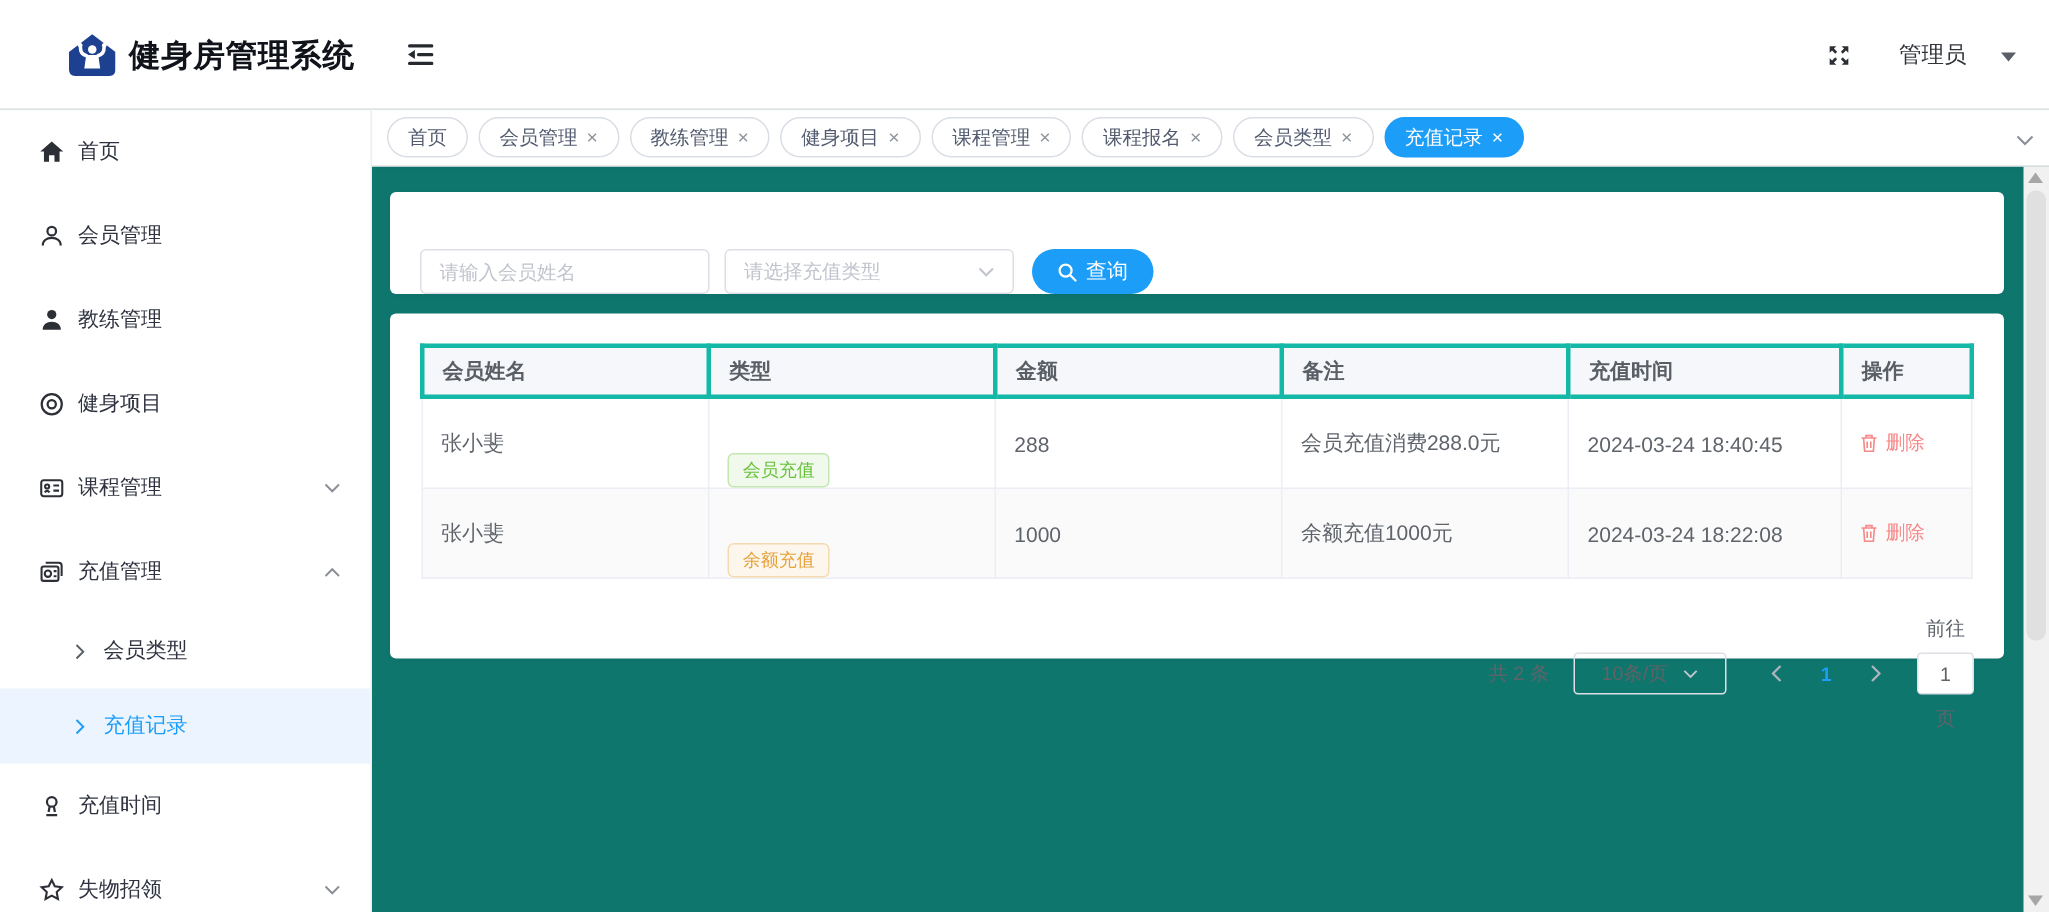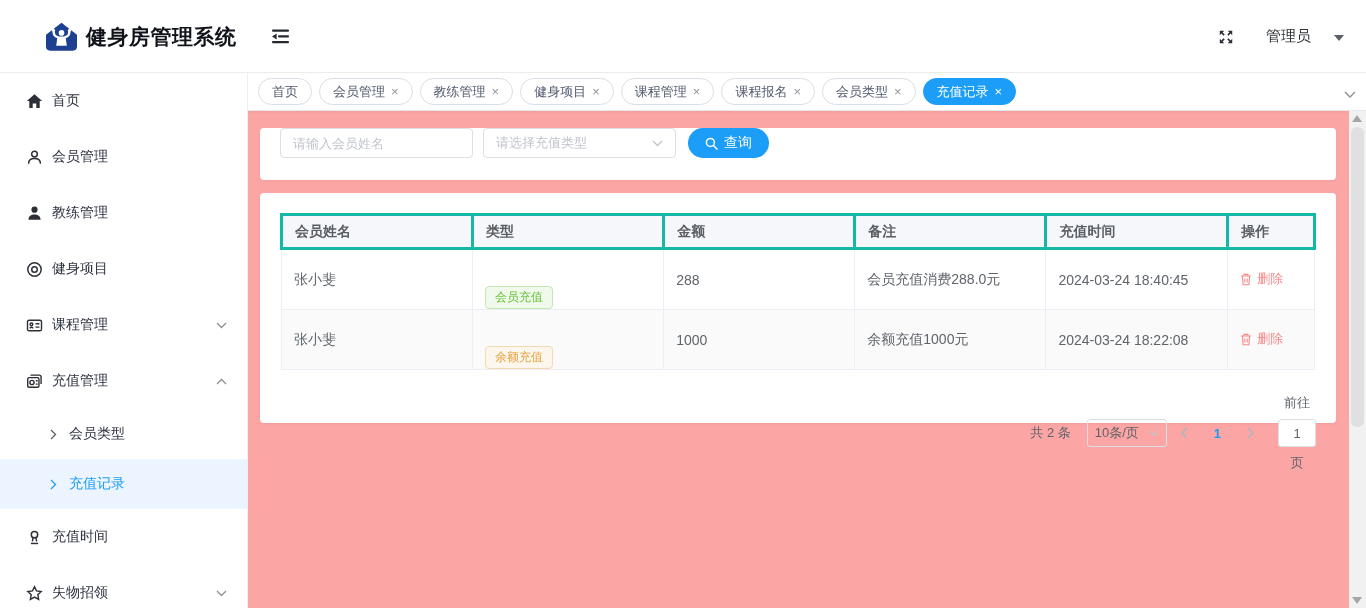"健身房管理系统" .screen { background: #fca5a5 -> #0f766e }
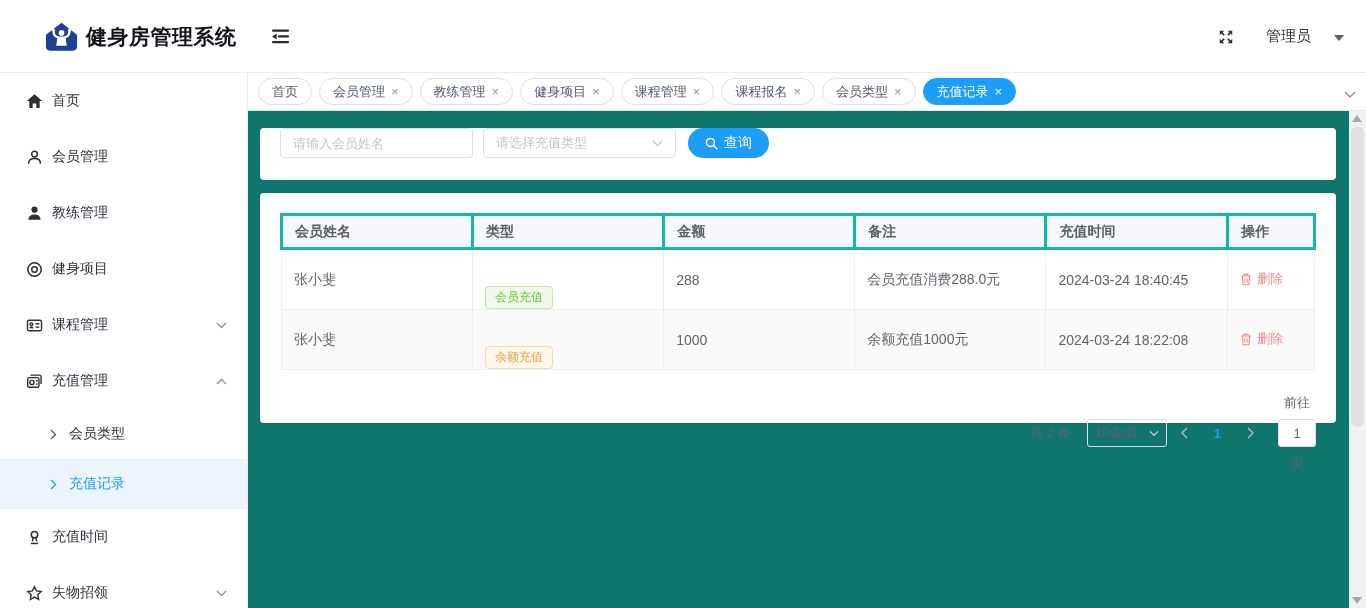"请输入会员姓名" .search-card { align-items: flex-start -> flex-end; height: 52px -> 68px }
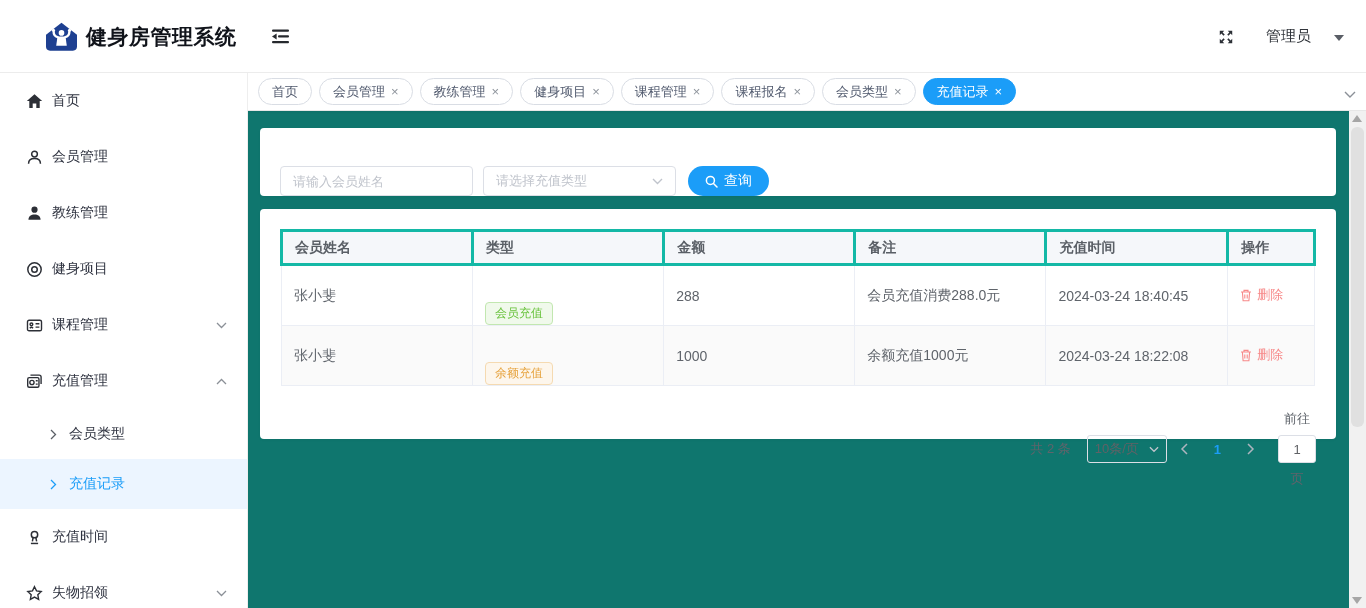"10条/页" .pg-size { margin-right: none -> 16px; width: 80px -> 102px }
